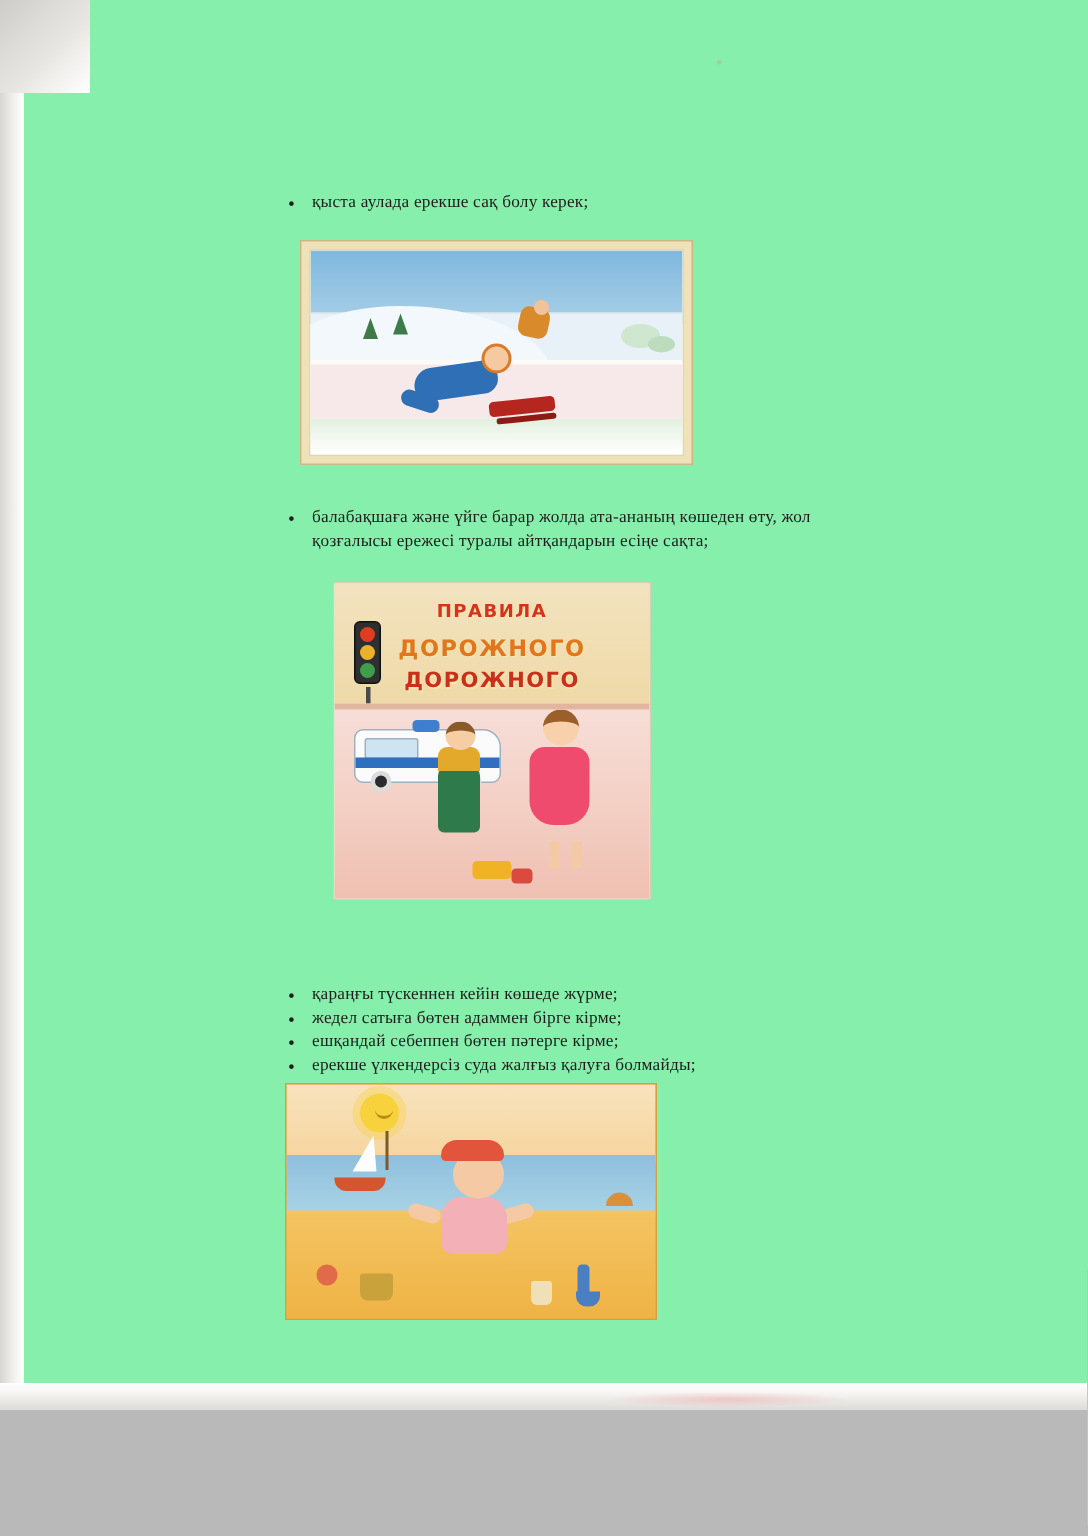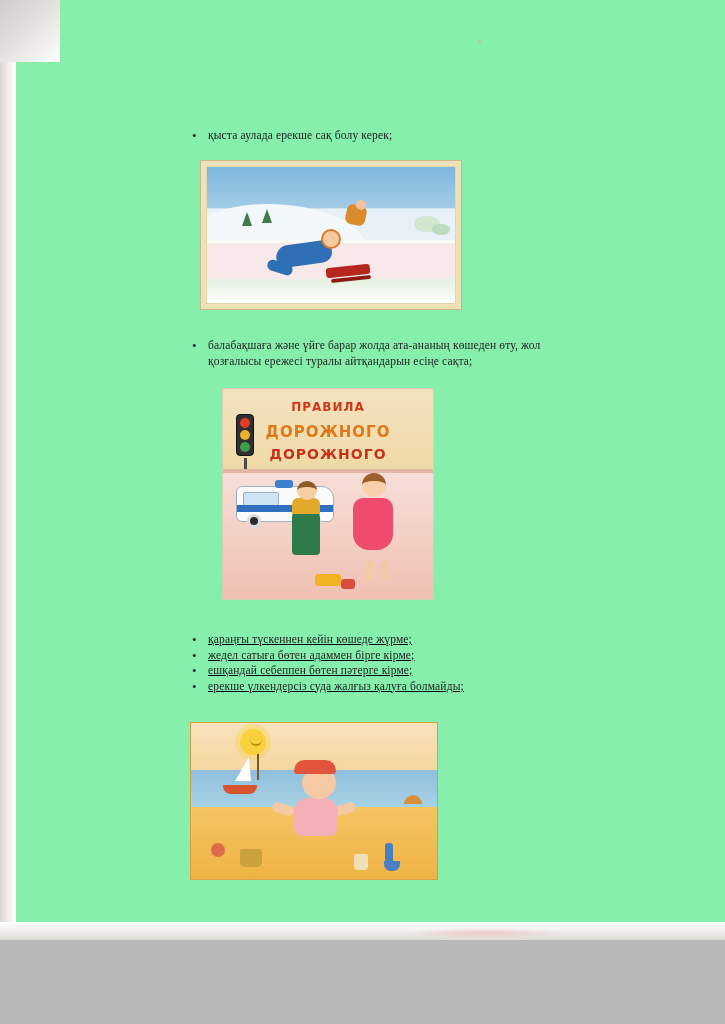"қараңғы түскеннен кейін көшеде жүрме;" .block3 { text-decoration: underline -> none; top: 632px -> 656px }
